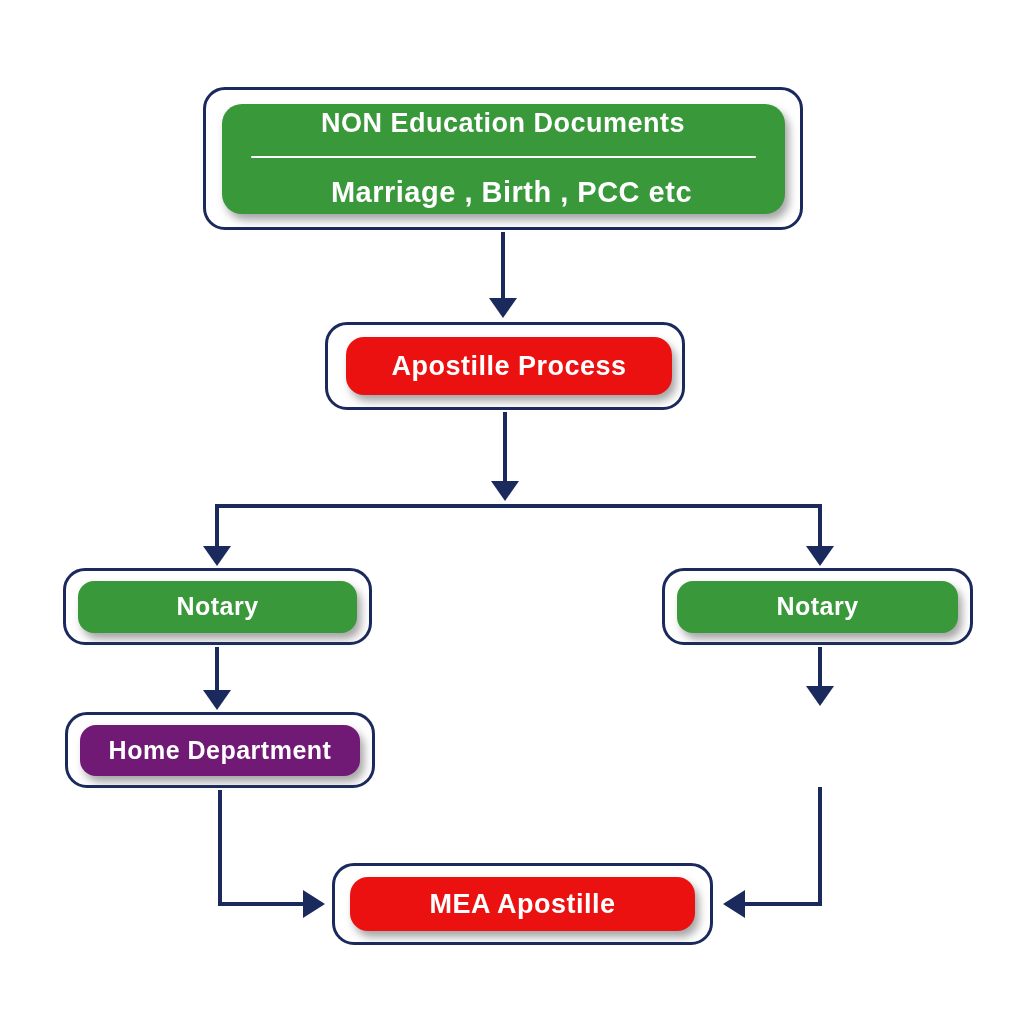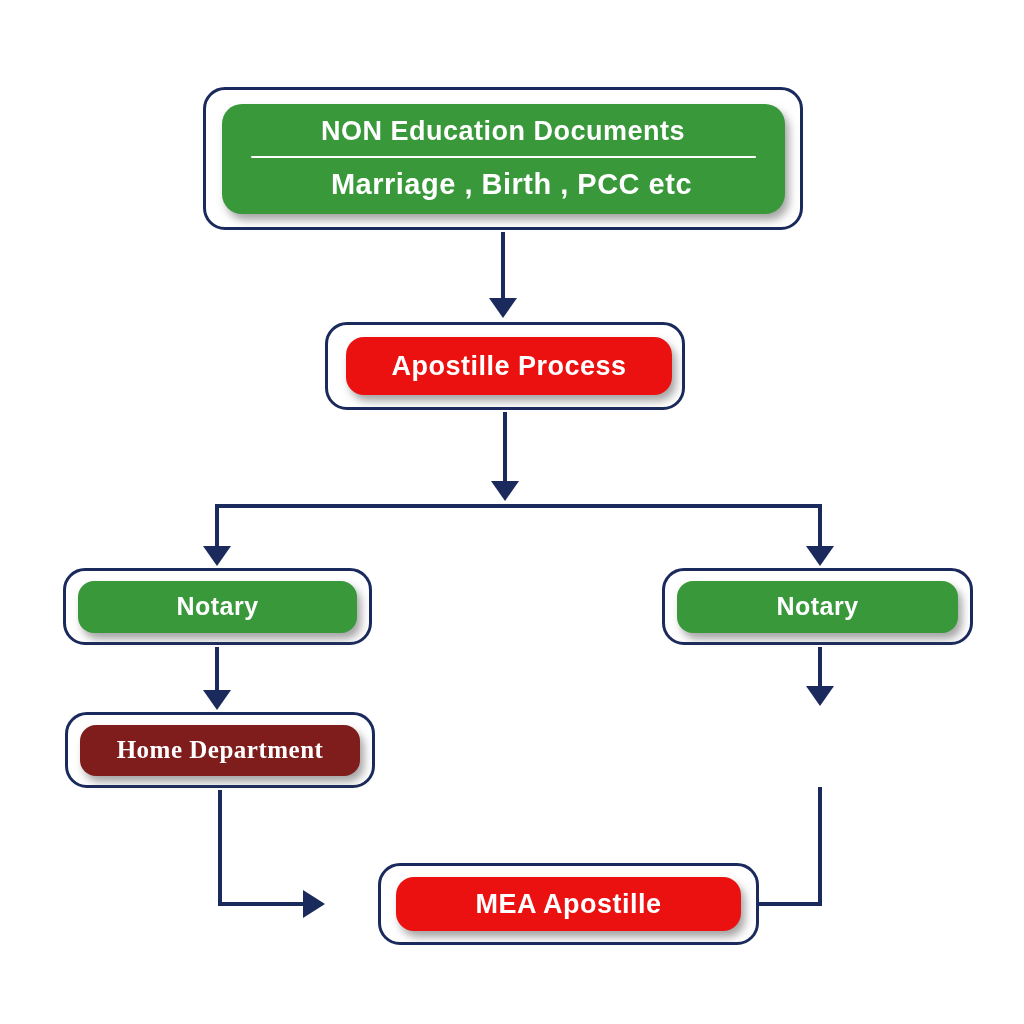"NON Education Documents" .n-top .node-inner { gap: none -> 8px }
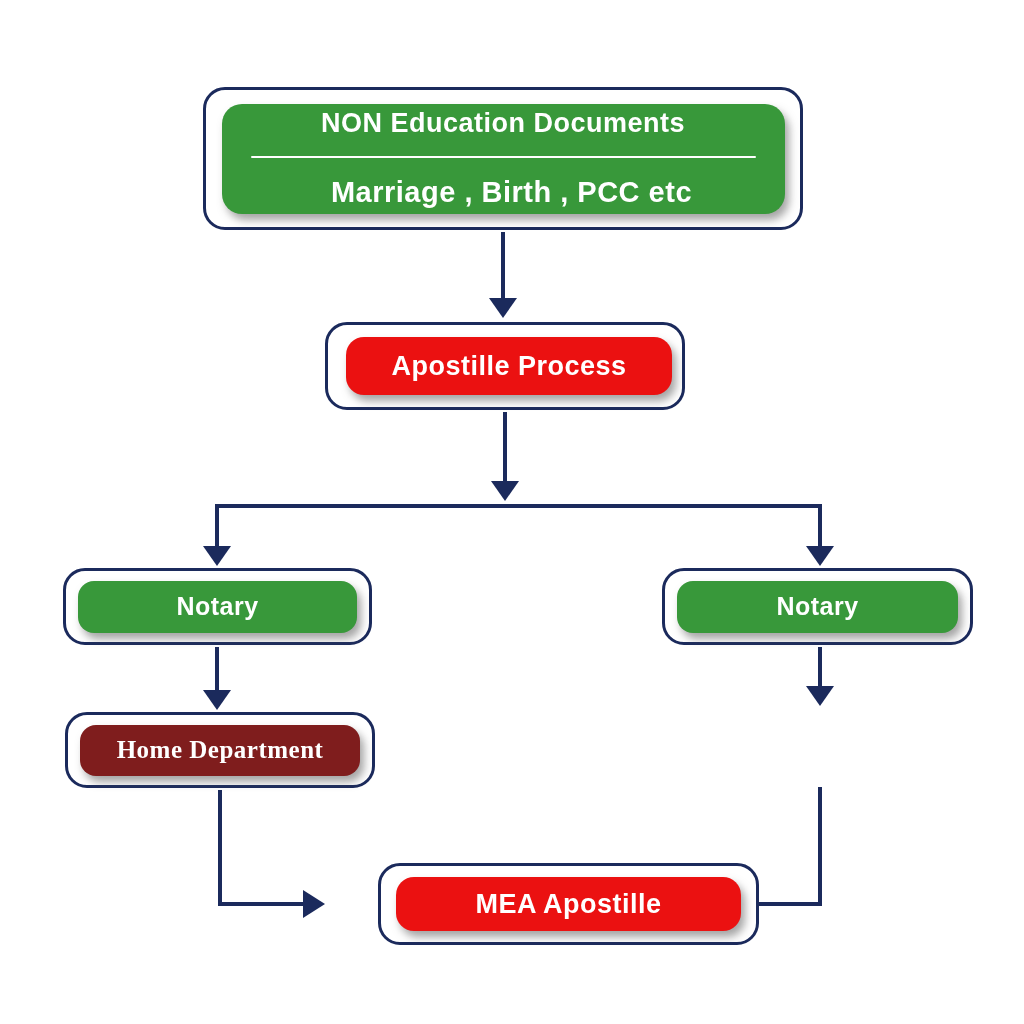"Home Department" div.node-inner { background-color: #7f1d1d -> #701a75; font-family: Liberation Serif, serif -> none }
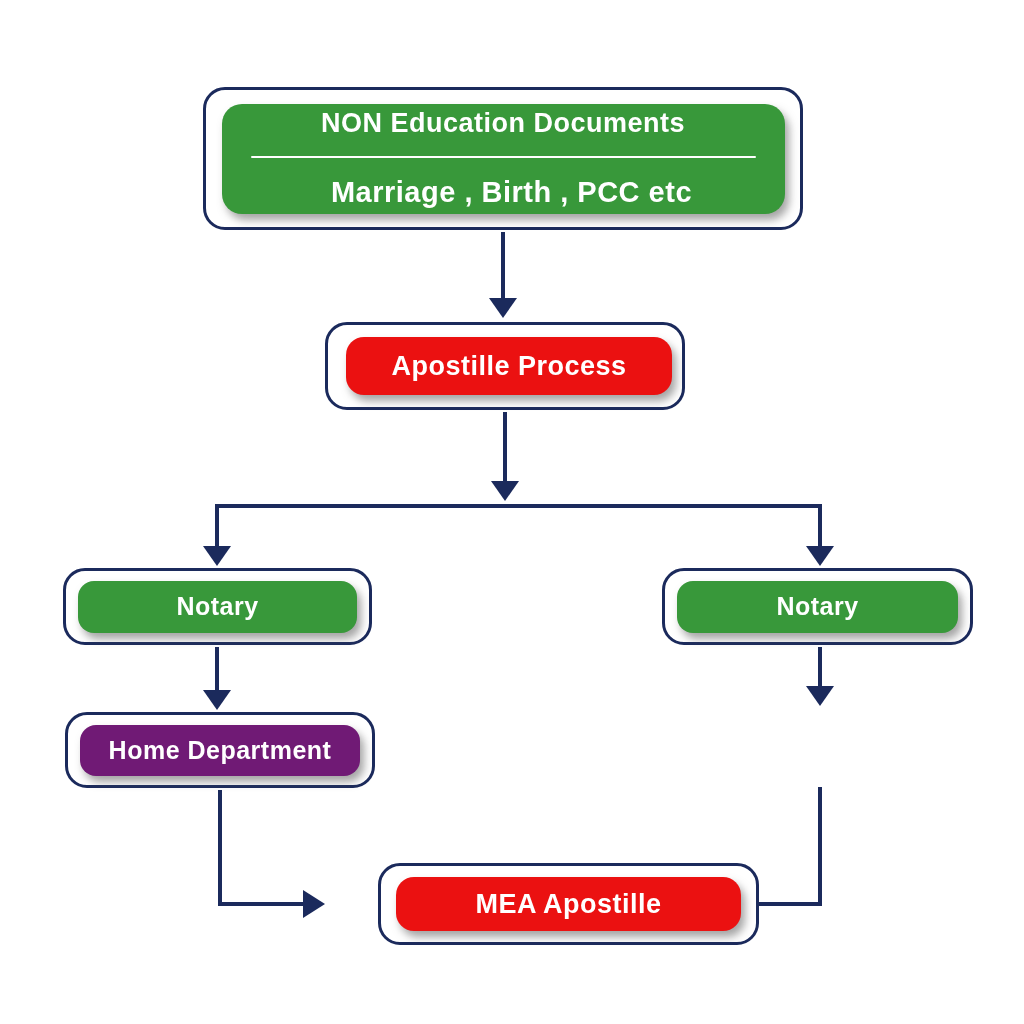"MEA Apostille" .n-mea { margin-left: 46px -> none }
